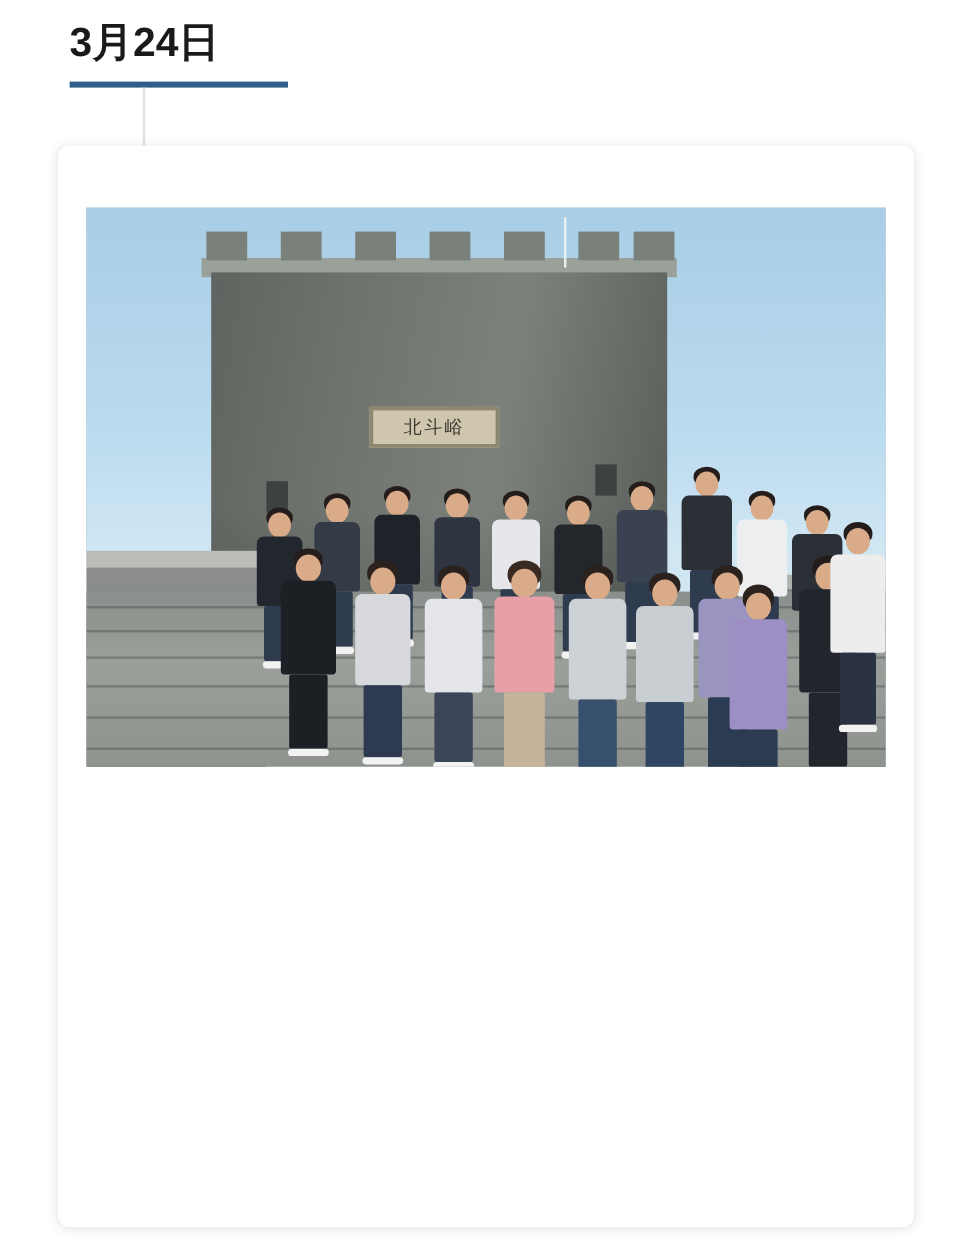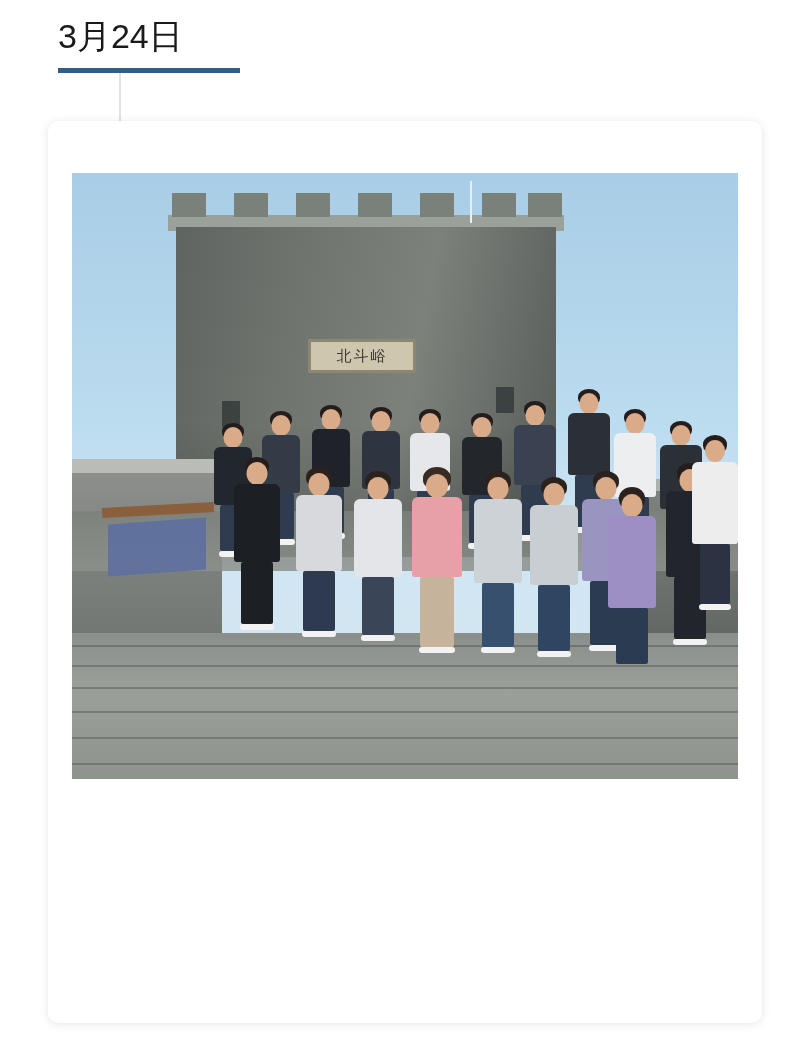"3月24日" .date-title { font-weight: 400 -> 700 }
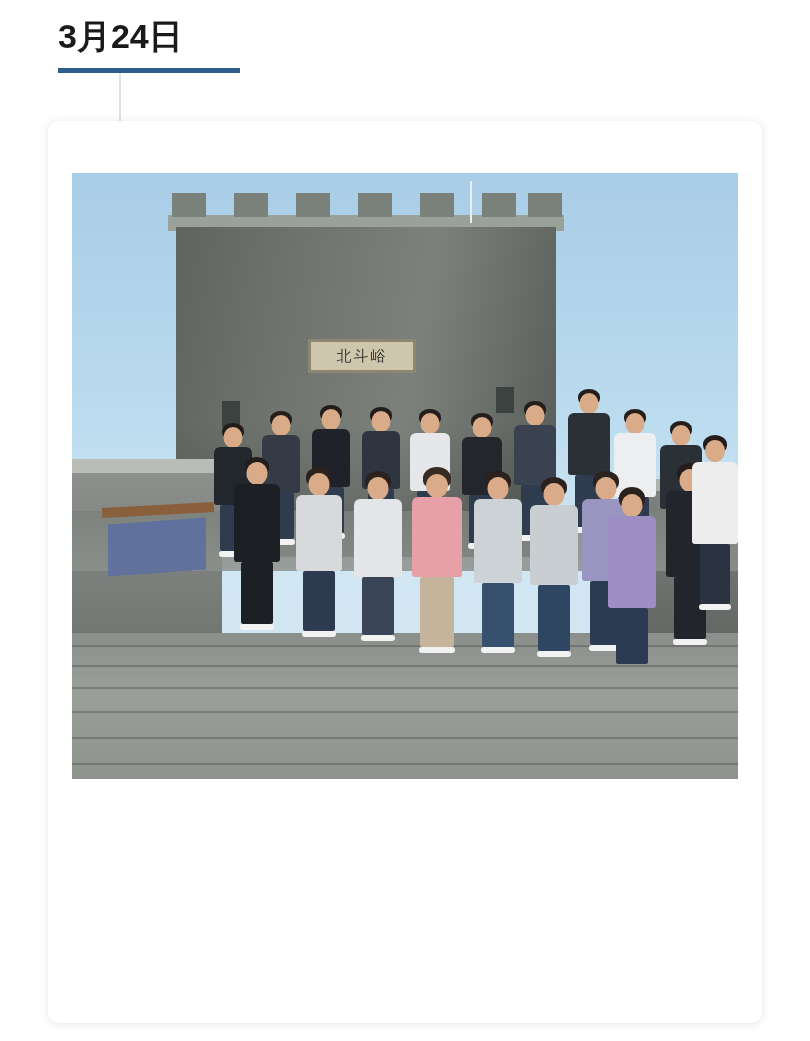"北斗峪" .photo-wrap { height: 606px -> 466px }
